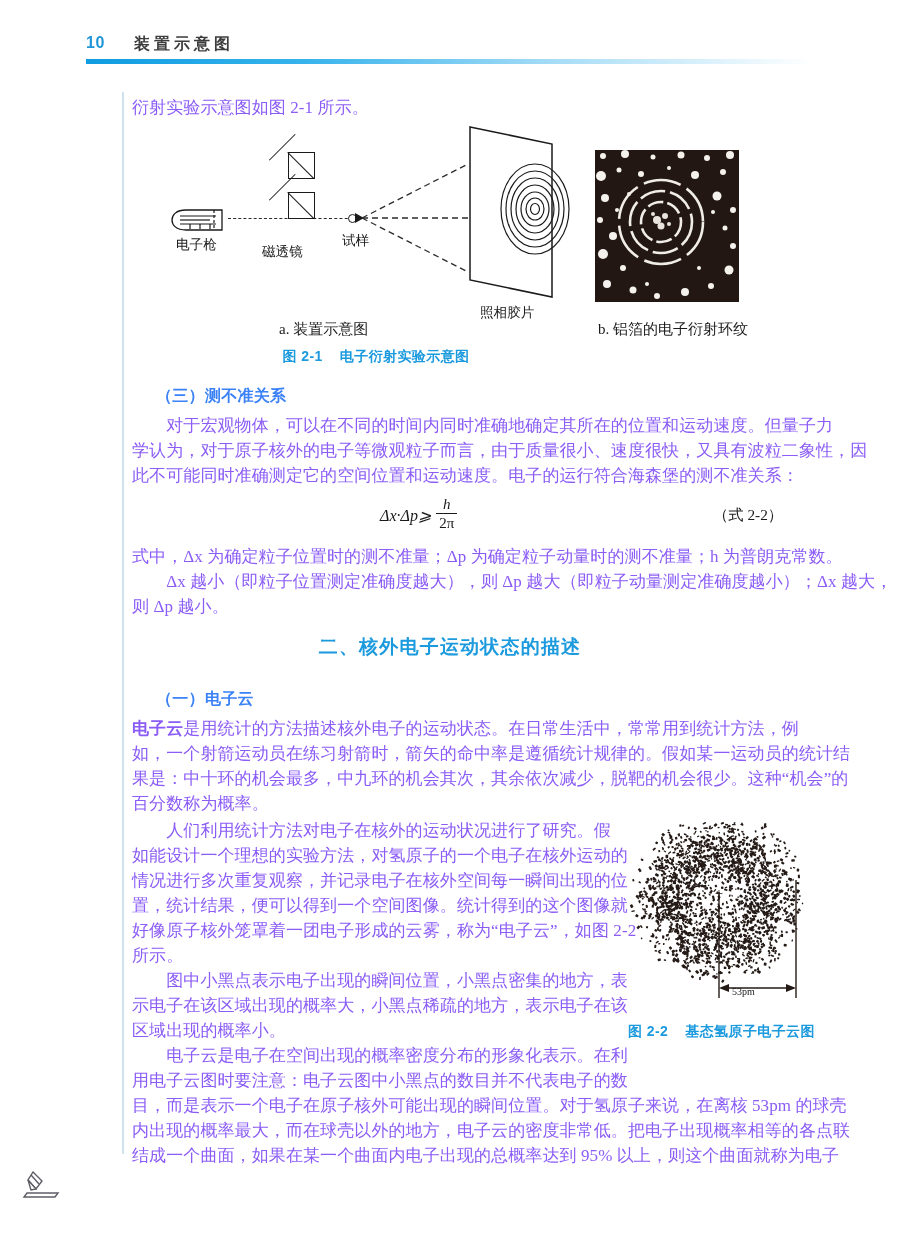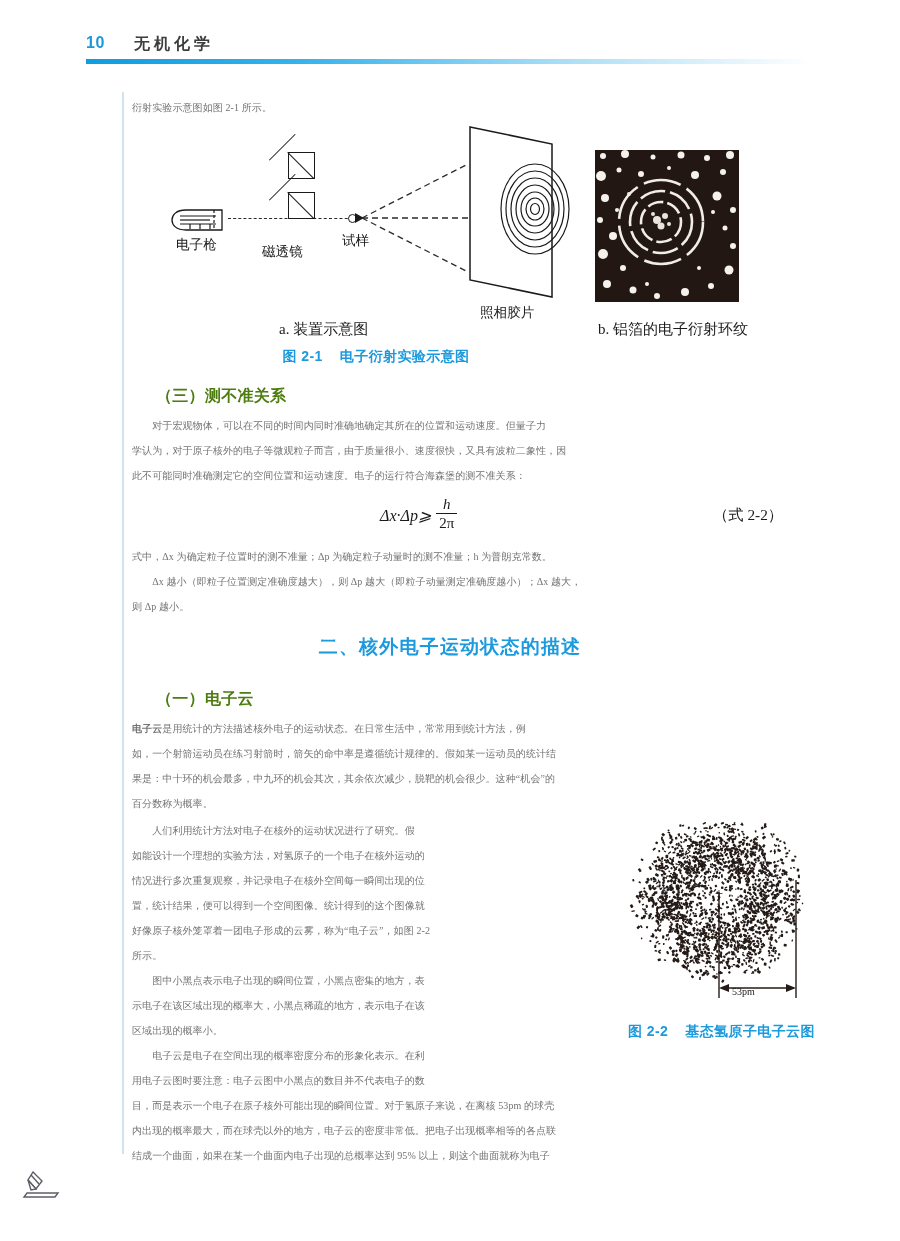"无机化学" div.header-title { text: 无机化学 -> 装置示意图 }
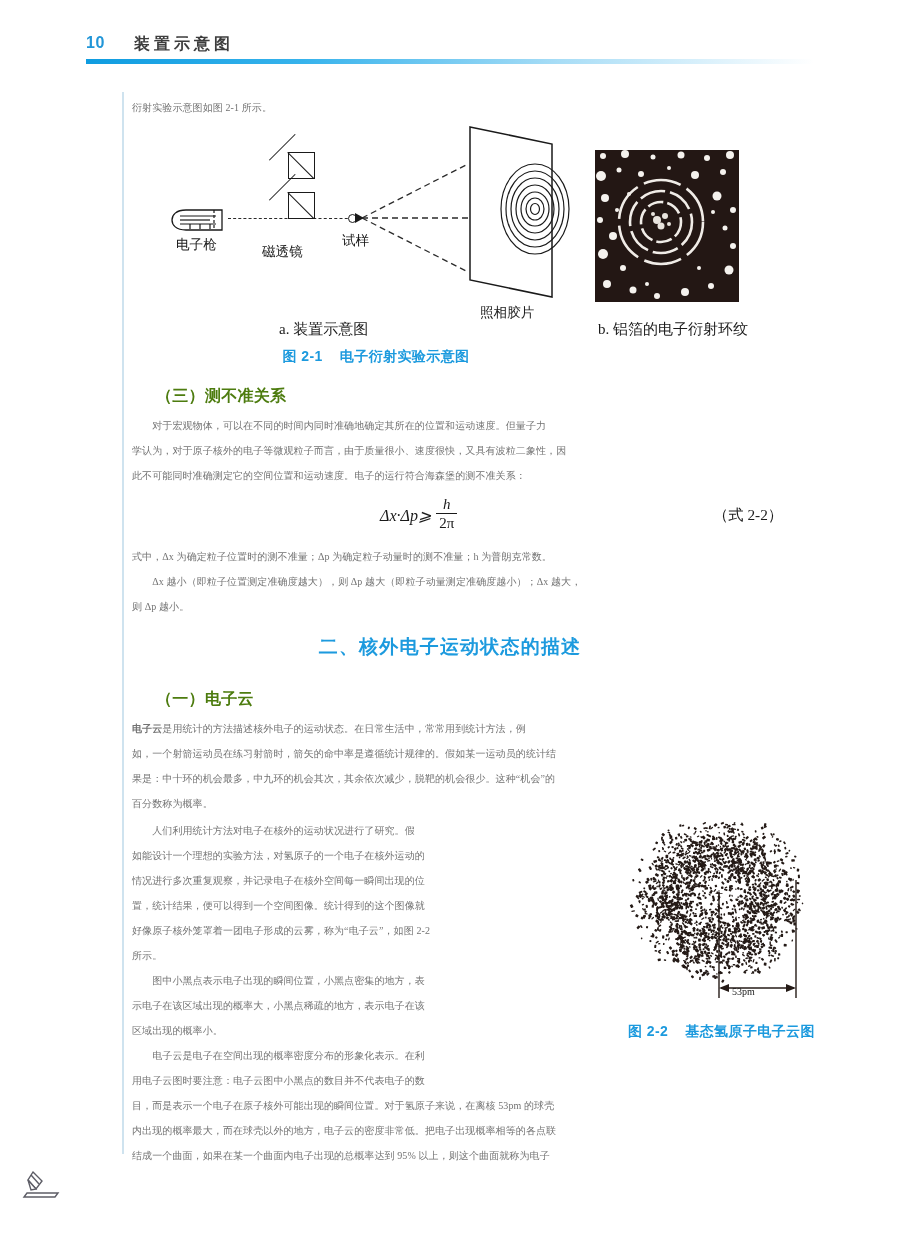"衍射实验示意图如图 2-1 所示。" .txt { color: #737373 -> #8b5cf6; font-size: 10px -> 17px }
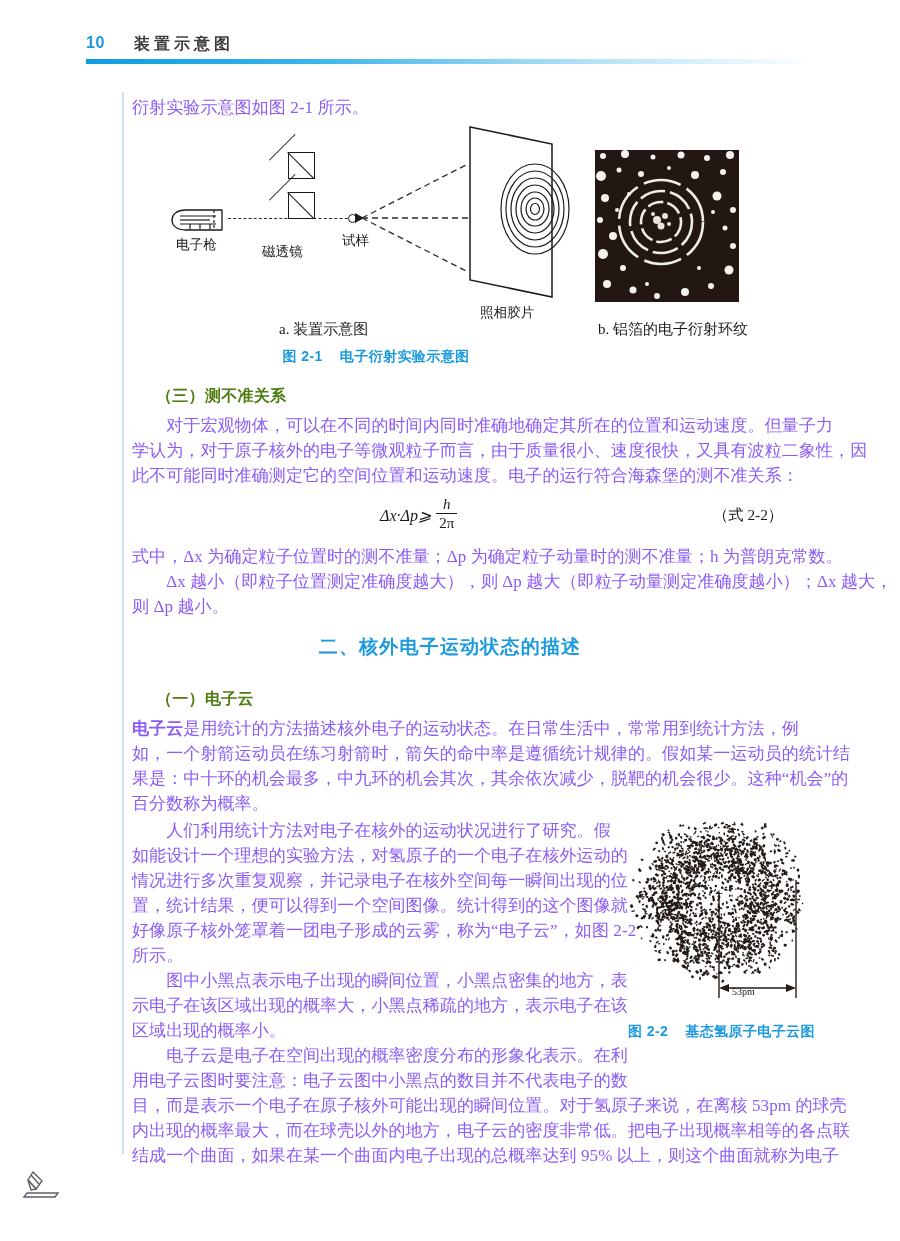"（三）测不准关系" .sub-heading { color: #4d7c0f -> #3b82f6 }
